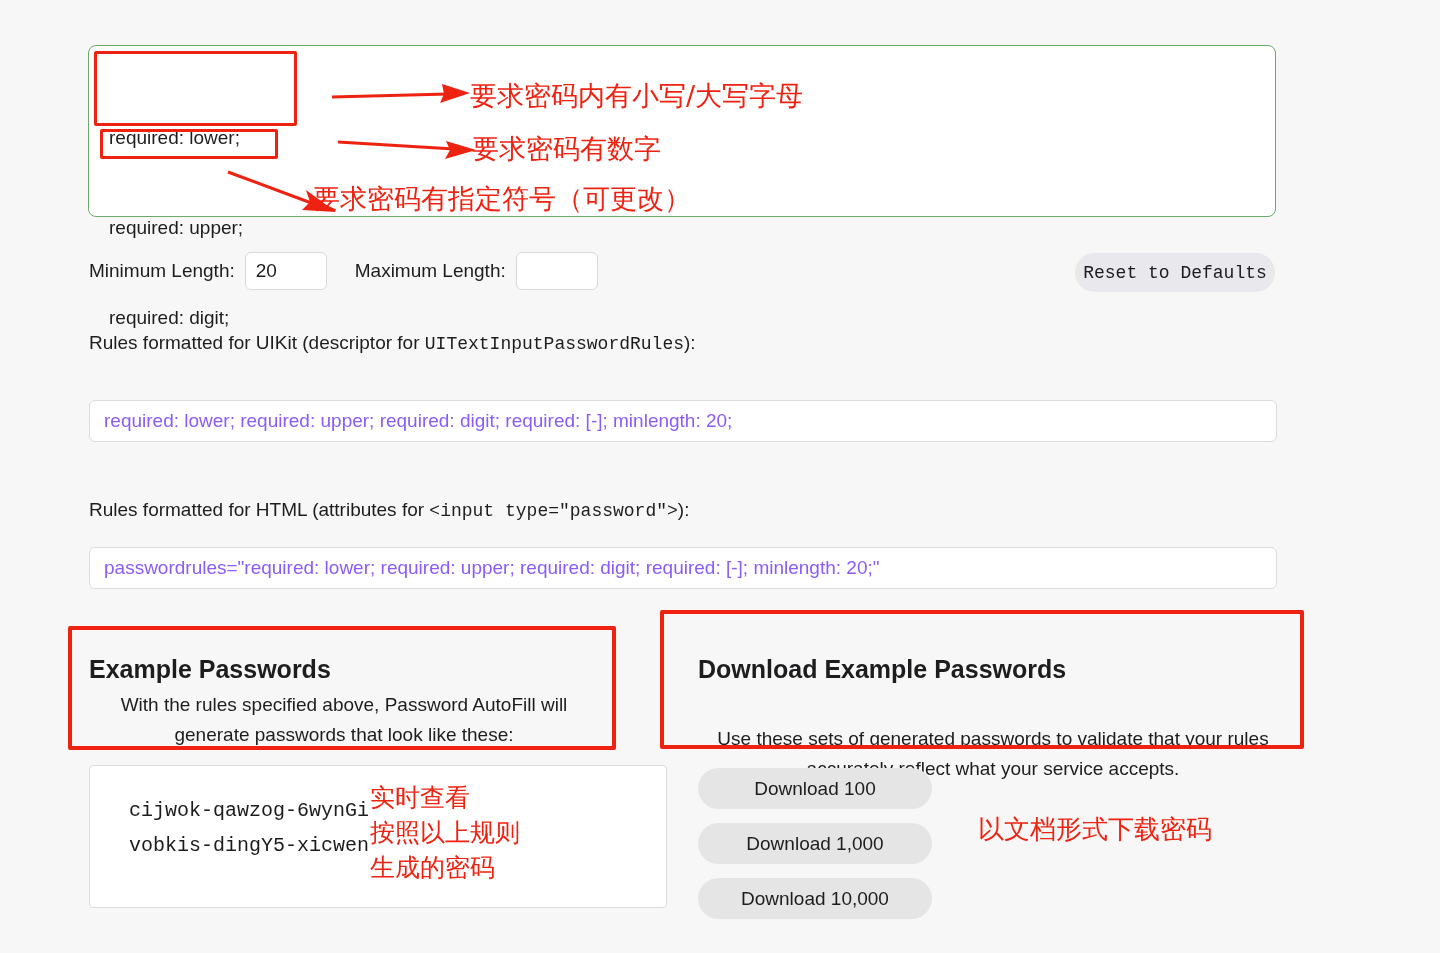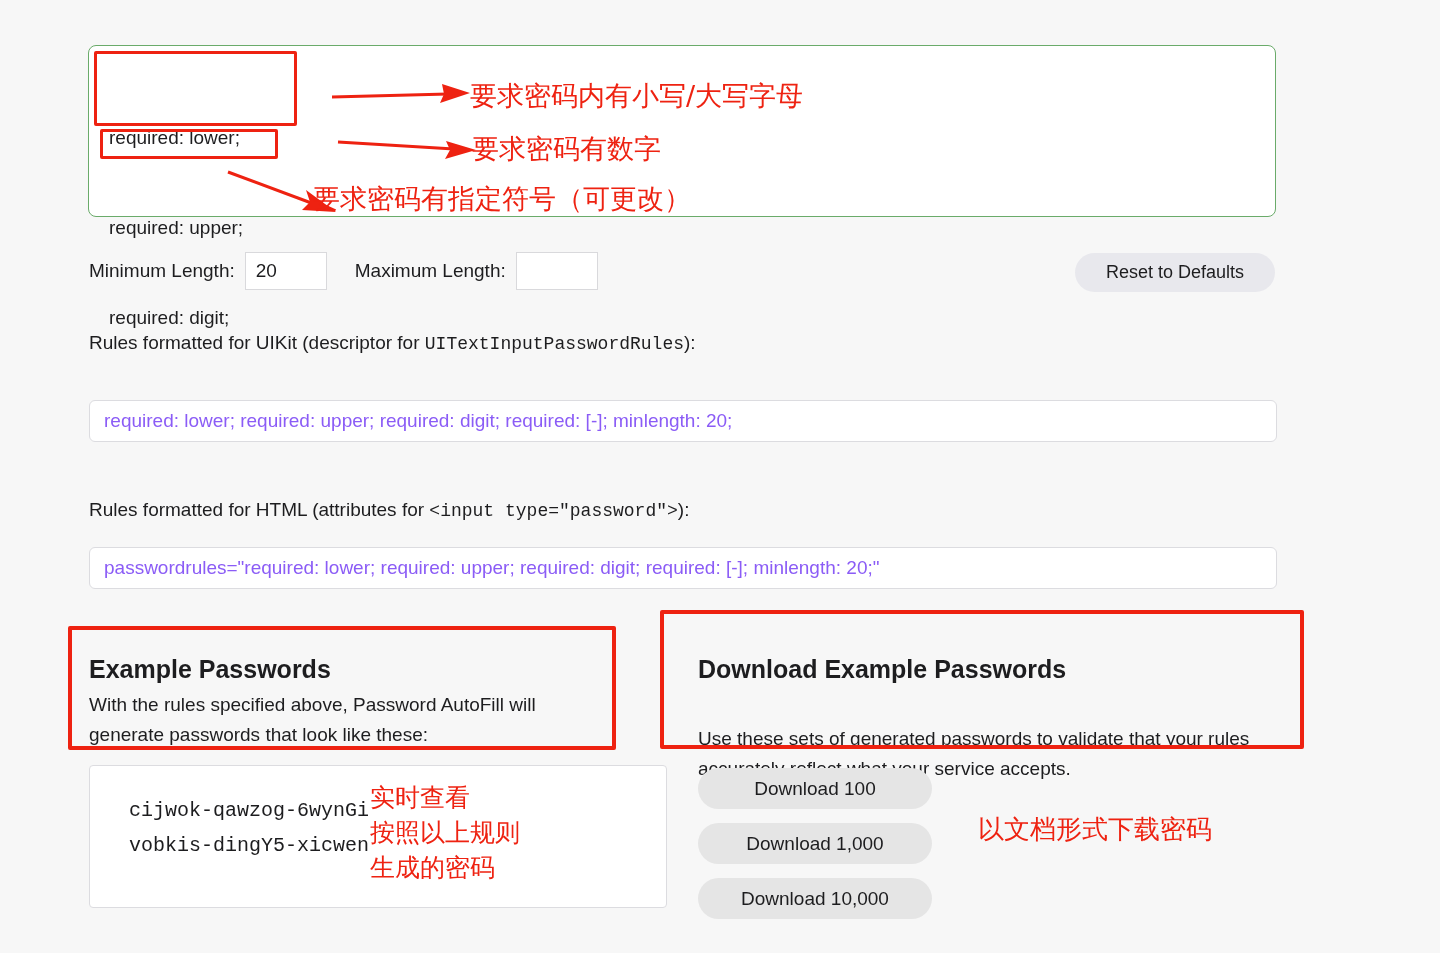"20" .num-input { border-radius: 0 -> 6px }
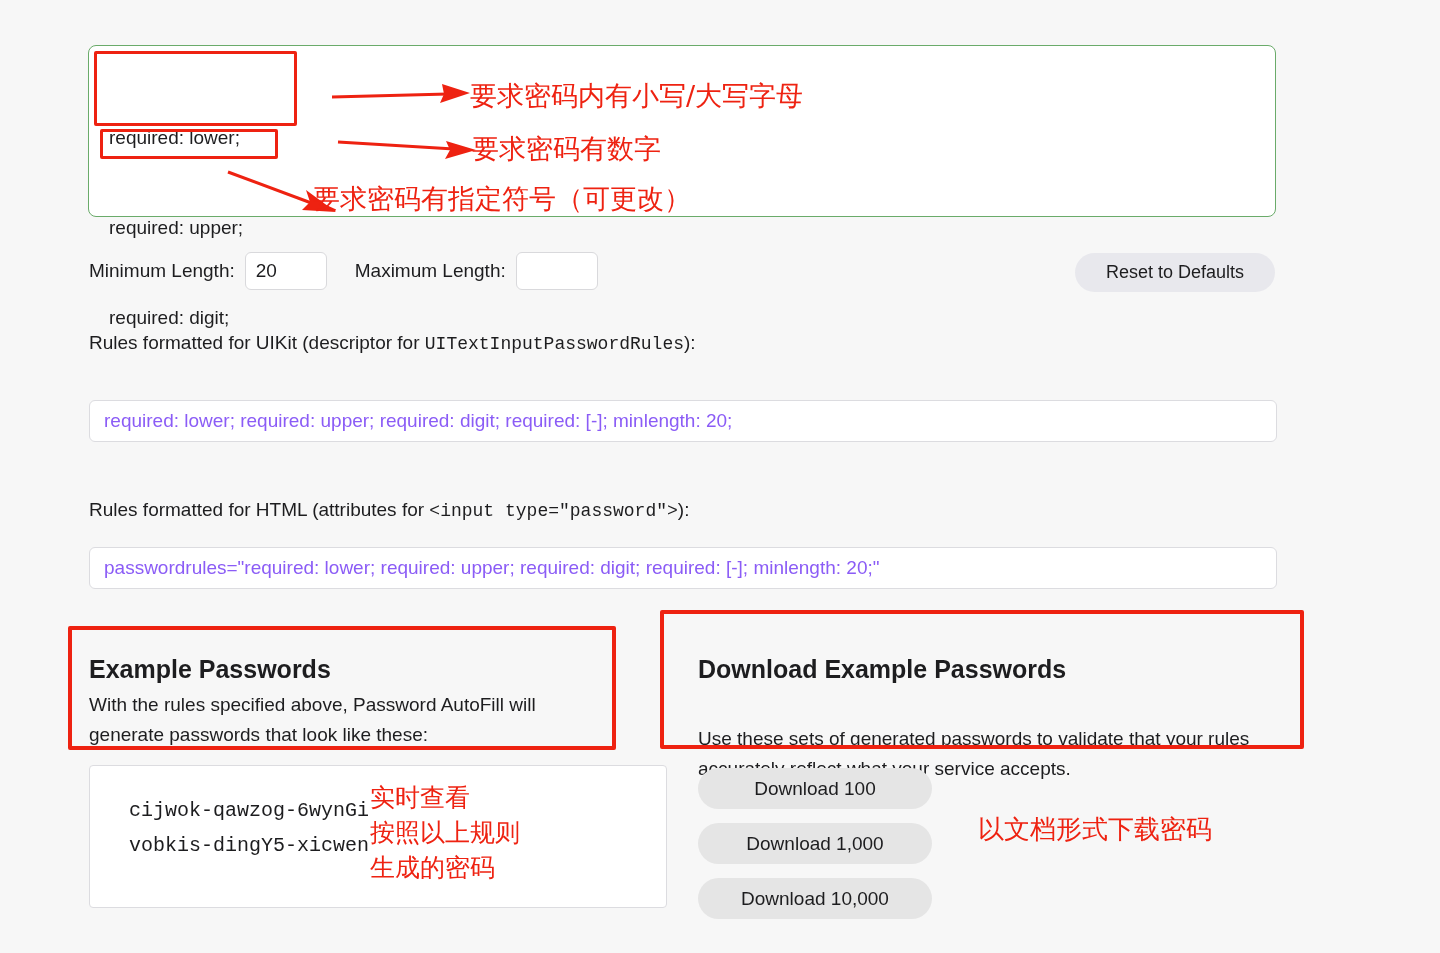"Reset to Defaults" .reset-btn { font-family: Liberation Sans, sans-serif -> Liberation Mono, monospace }
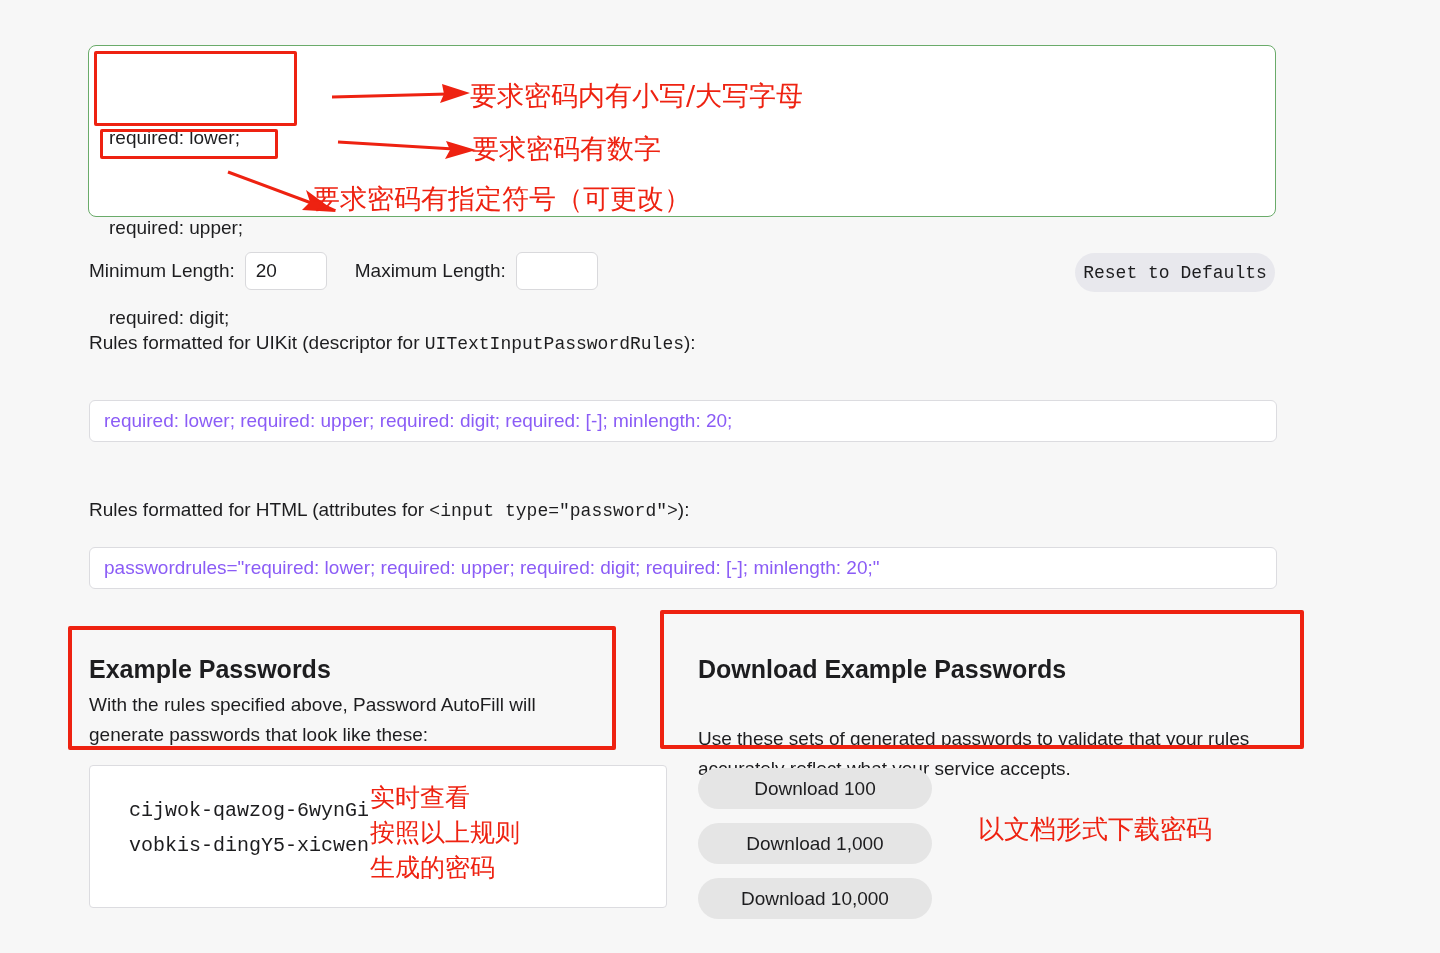"With the rules specified above," .card-body { text-align: none -> center }
